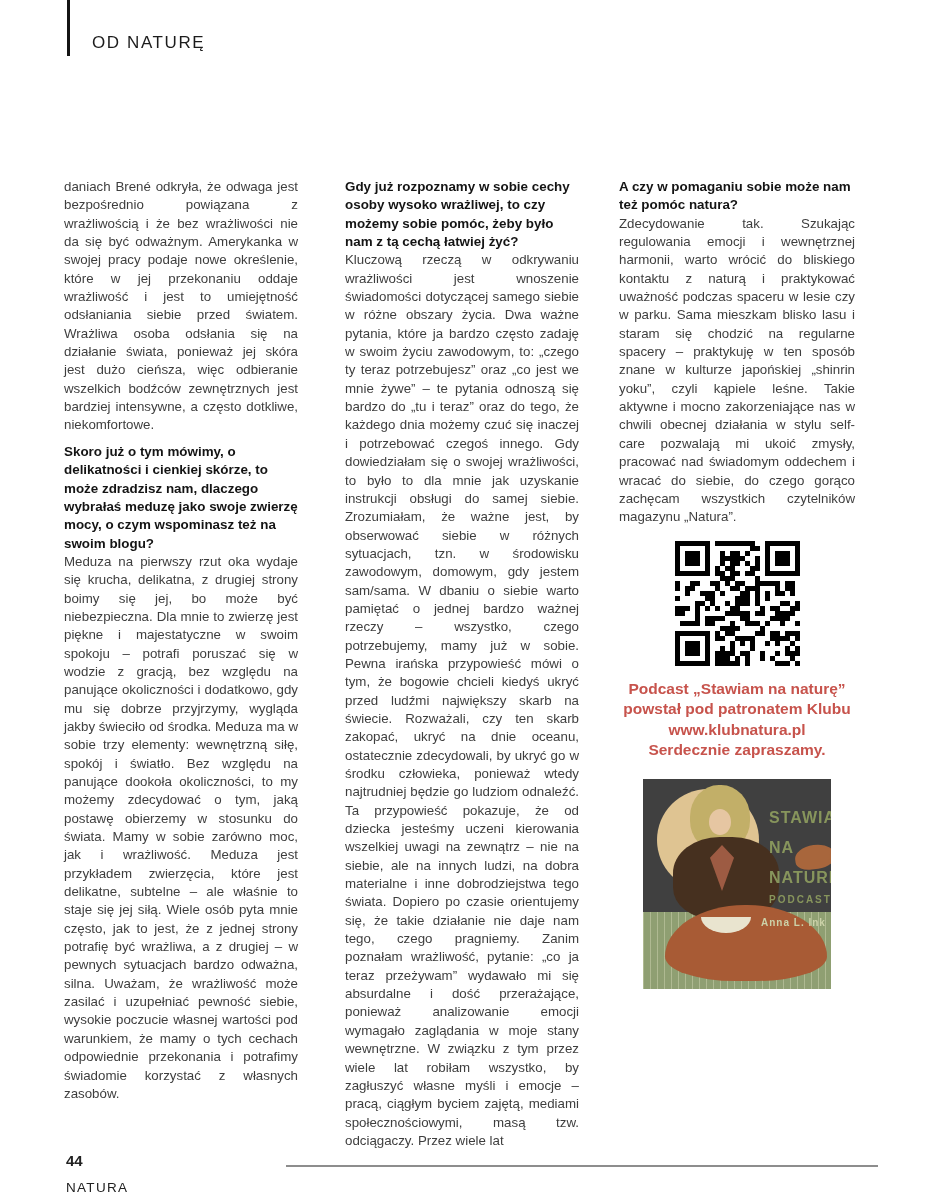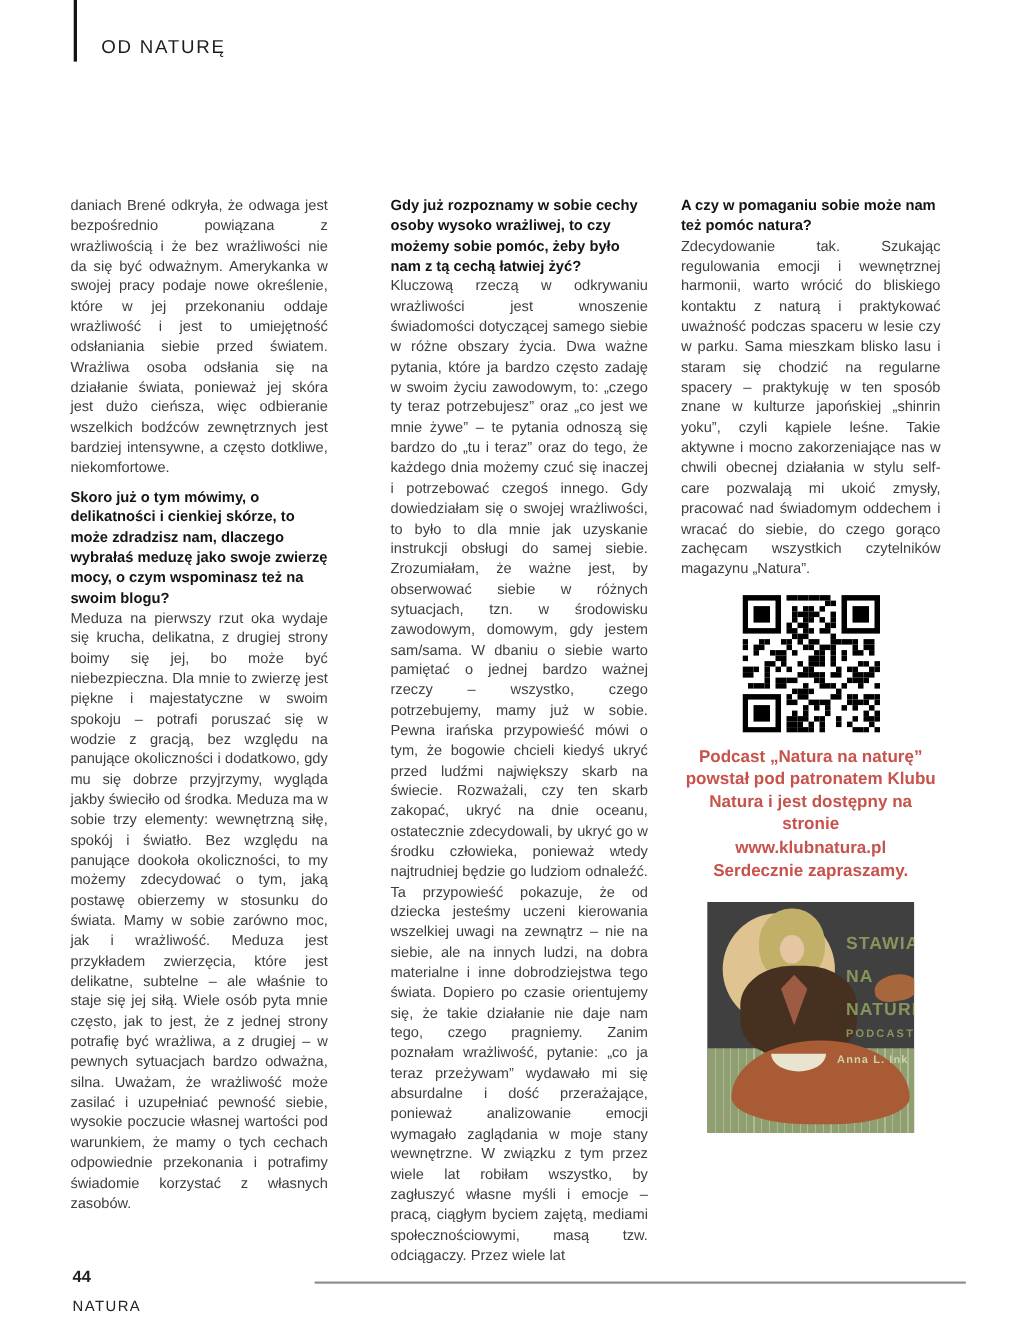"Gdy już rozpoznamy w sobie" .col-2 { margin-left: 10px -> none }
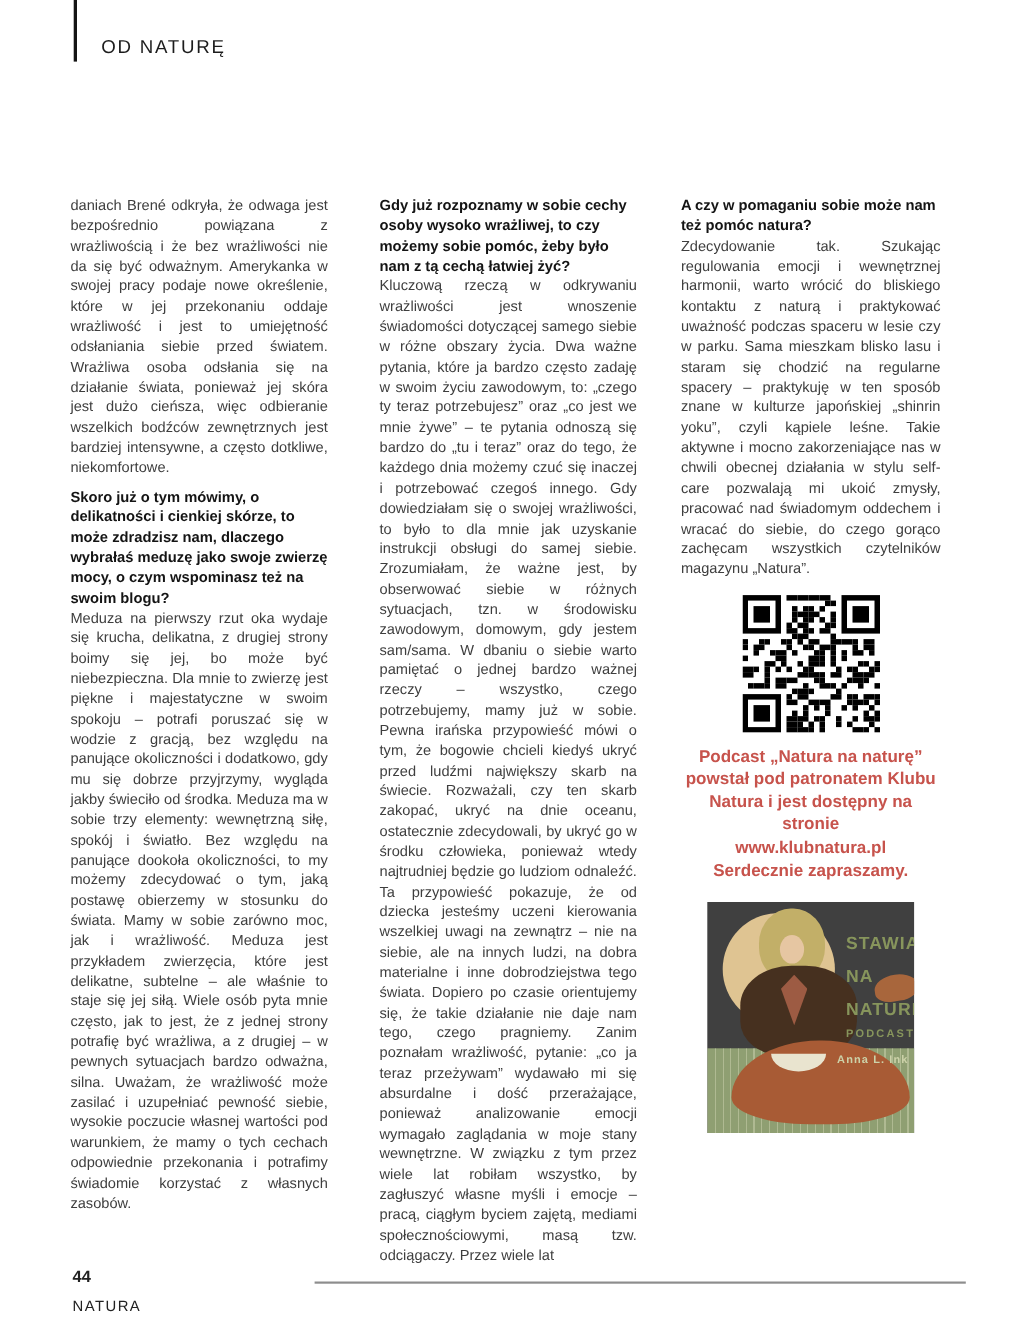"Podcast „Natura na naturę”" div { text: Natura -> Stawiam }
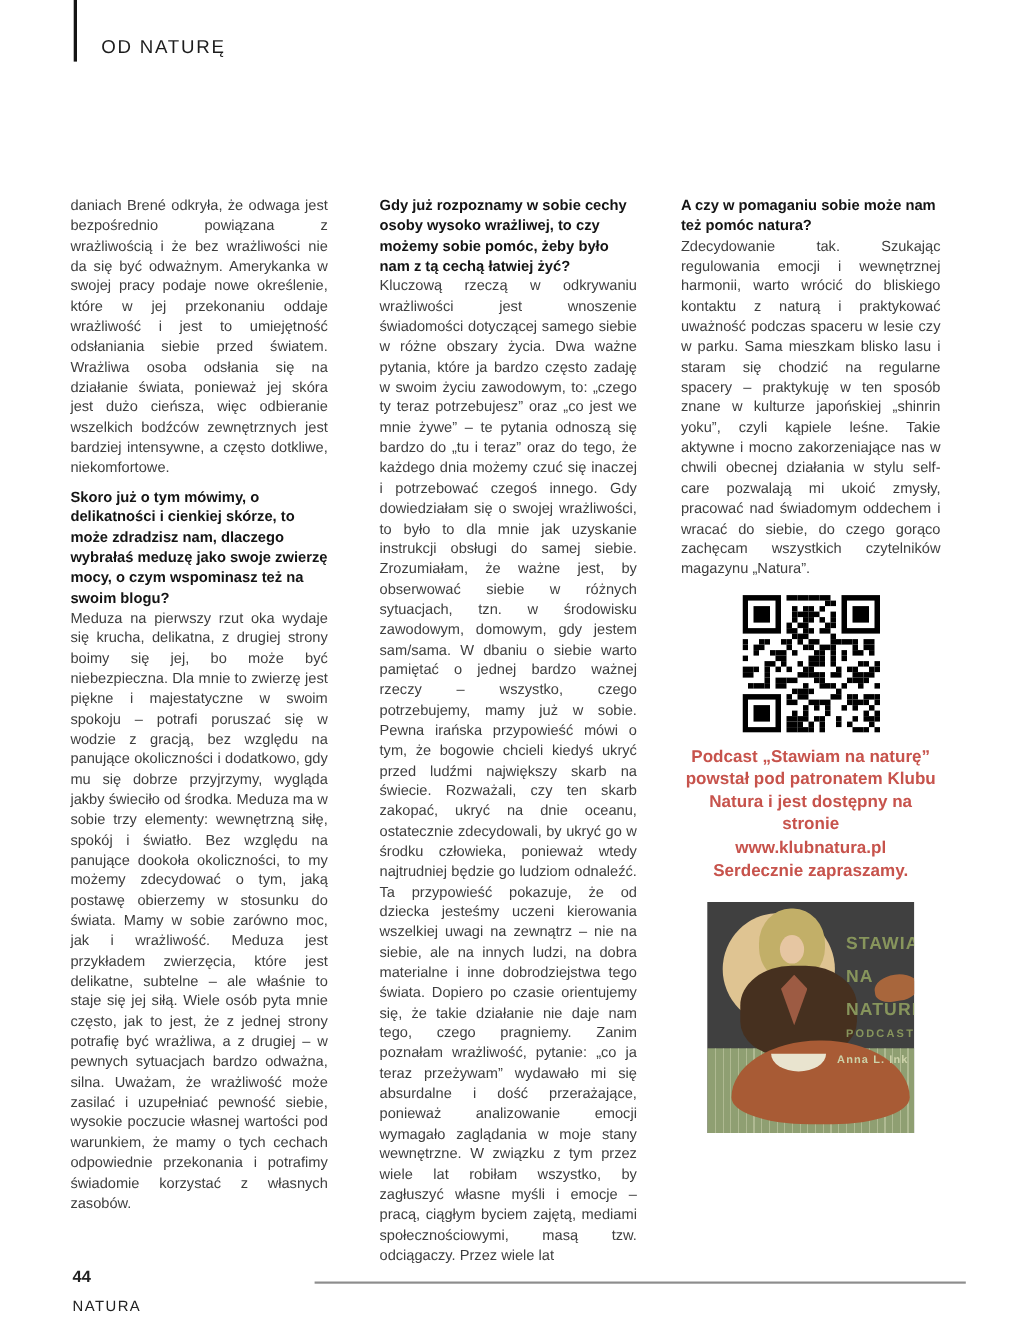"Natura i jest dostępny na" div { html: <div>Natura i jest dostępny na stronie</div> -> none }
